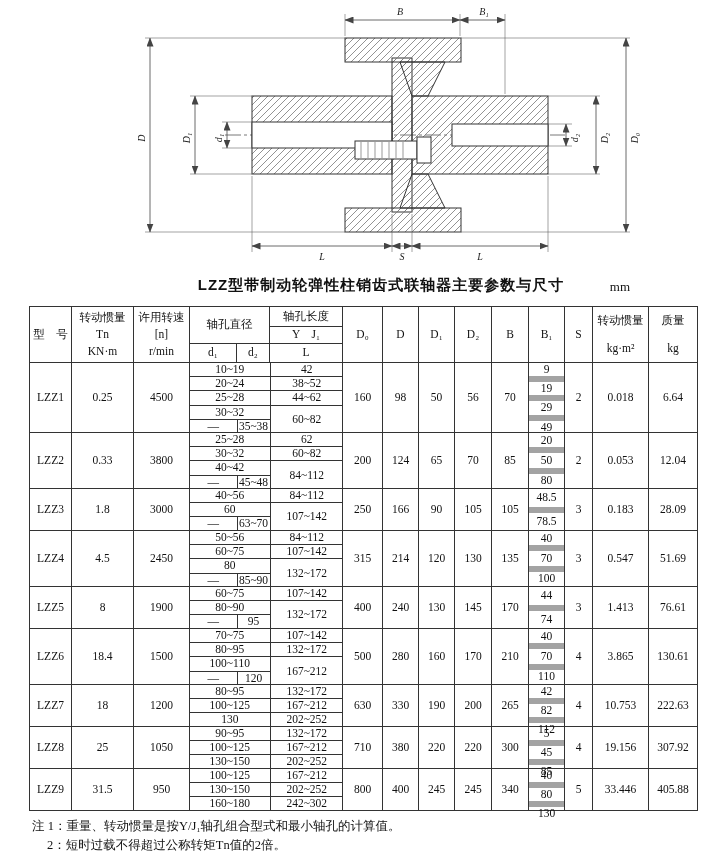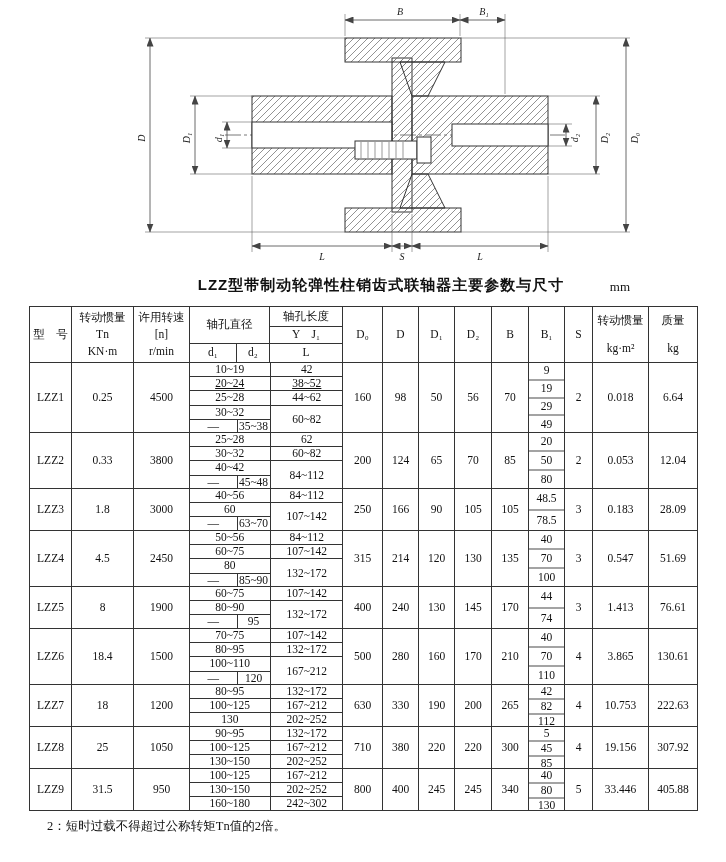"20~24" tr { text-decoration: underline -> none }
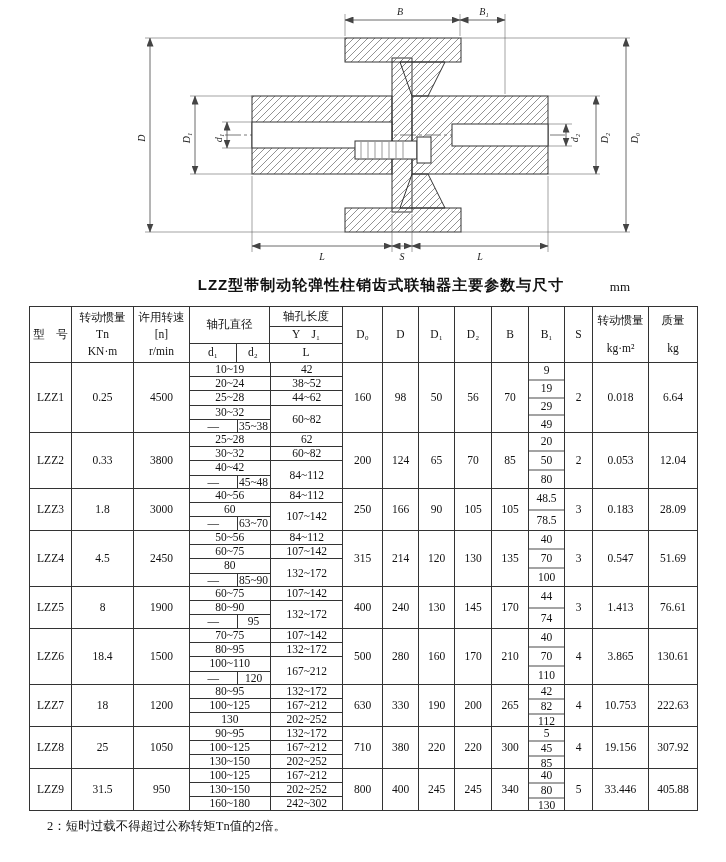"19" .b1v + .b1v { border-top: 2px solid #a3a3a3 -> 6px solid #a3a3a3 }
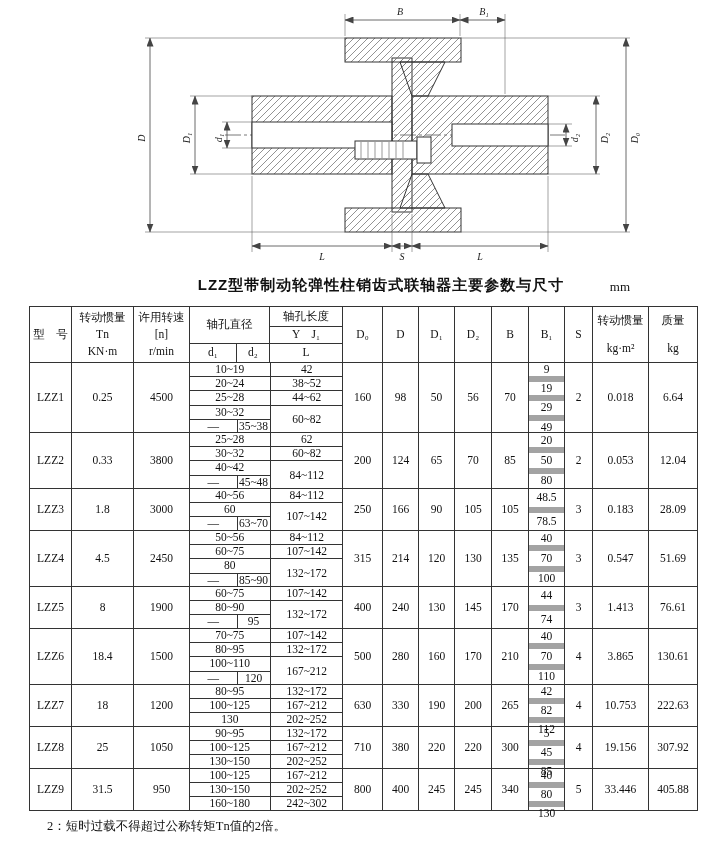"注 1：重量、转动惯量是按Y/J₁轴孔组合型式和最小轴孔的计算值。" div.n1 { html: none -> <div>注 1：重量、转动惯量是按Y/J₁轴孔组合型式和最小轴孔的计算值。</div> }
